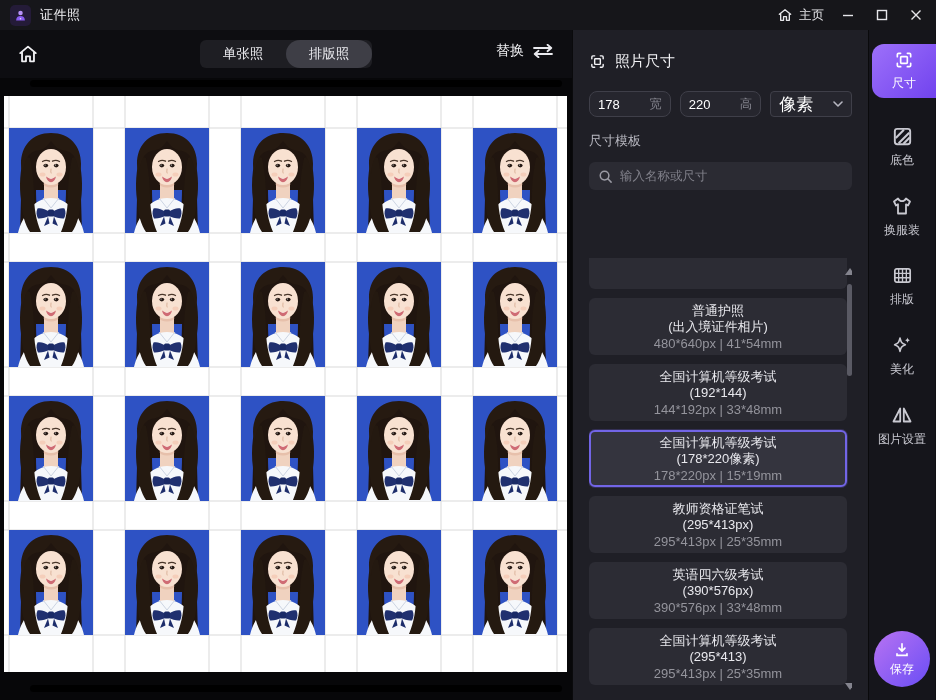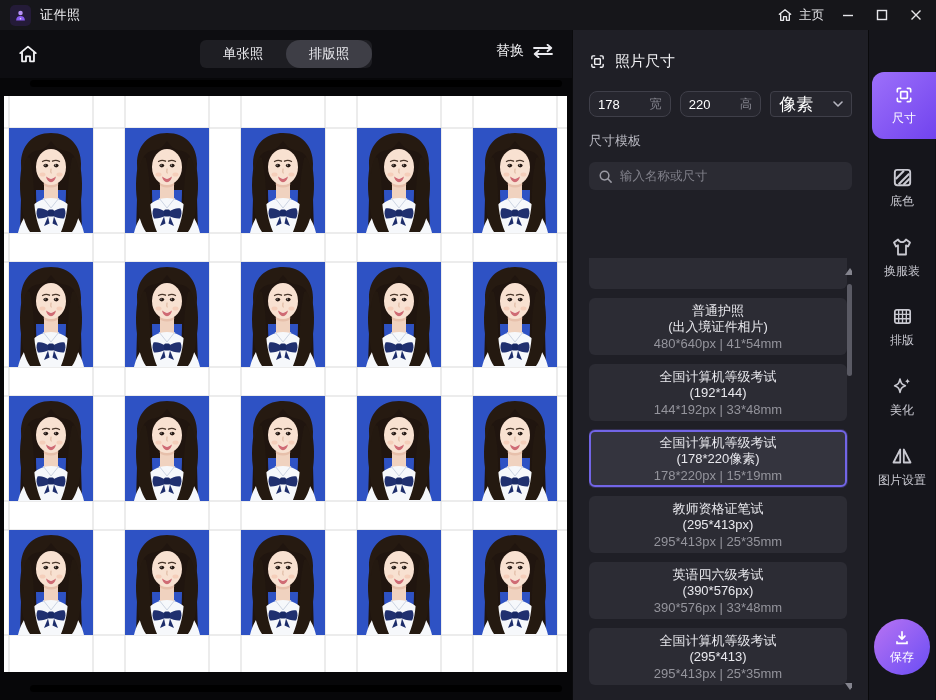"尺寸" .side-active { height: 67px -> 54px; margin-top: 42px -> 14px }
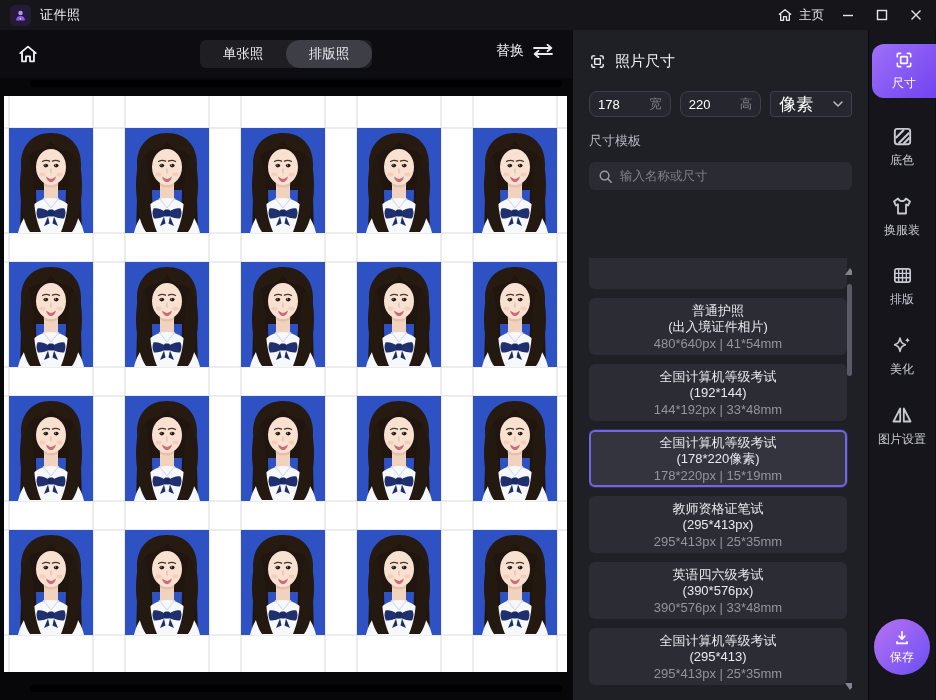"保存" .save-btn { bottom: 25px -> 13px }
